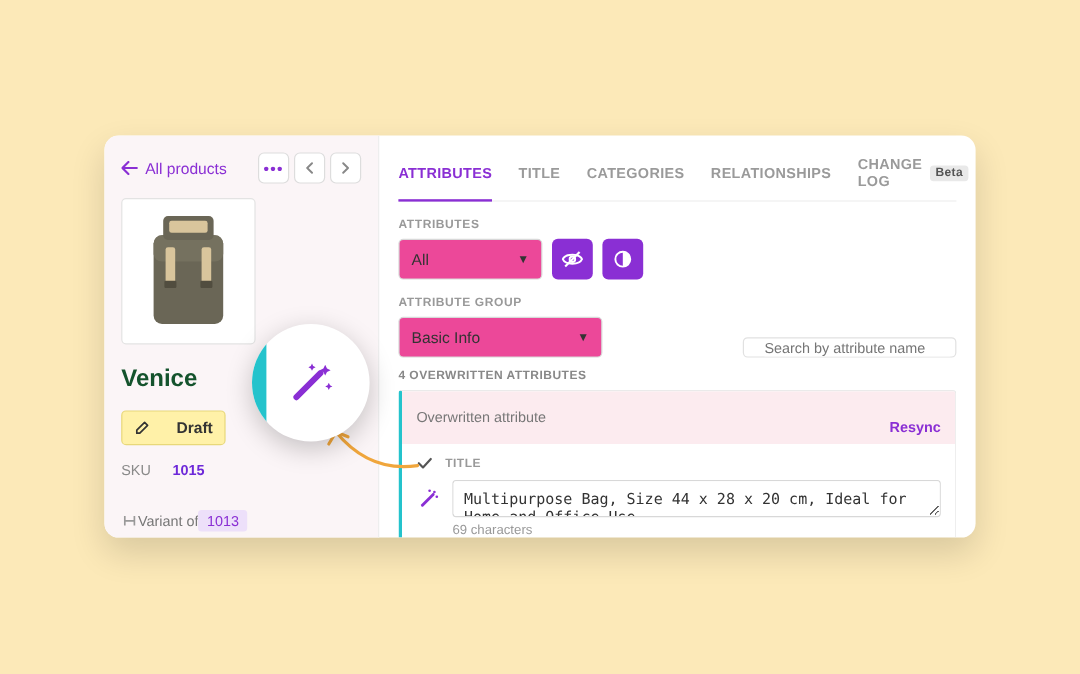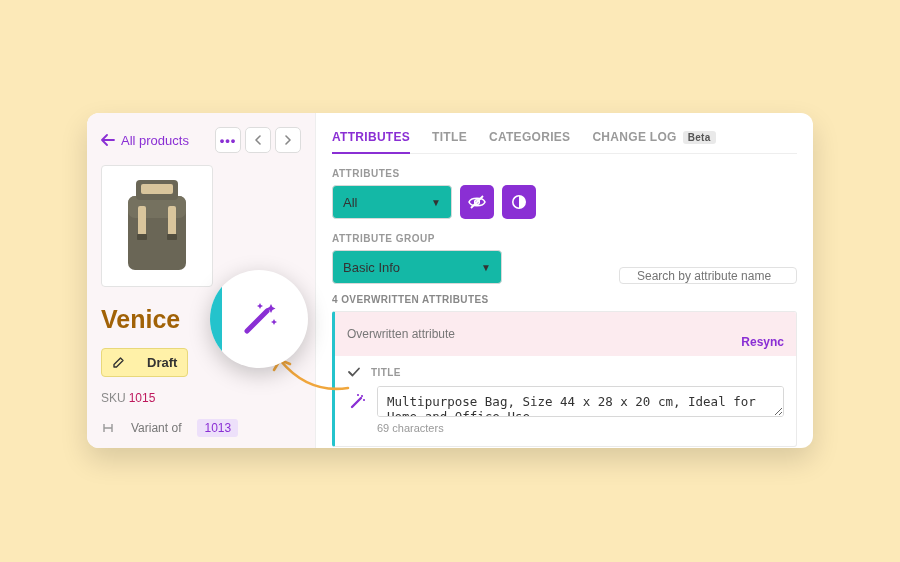"RELATIONSHIPS" div.tab { html: none -> <div> <span>RELATIONSHIPS</span> </div> }
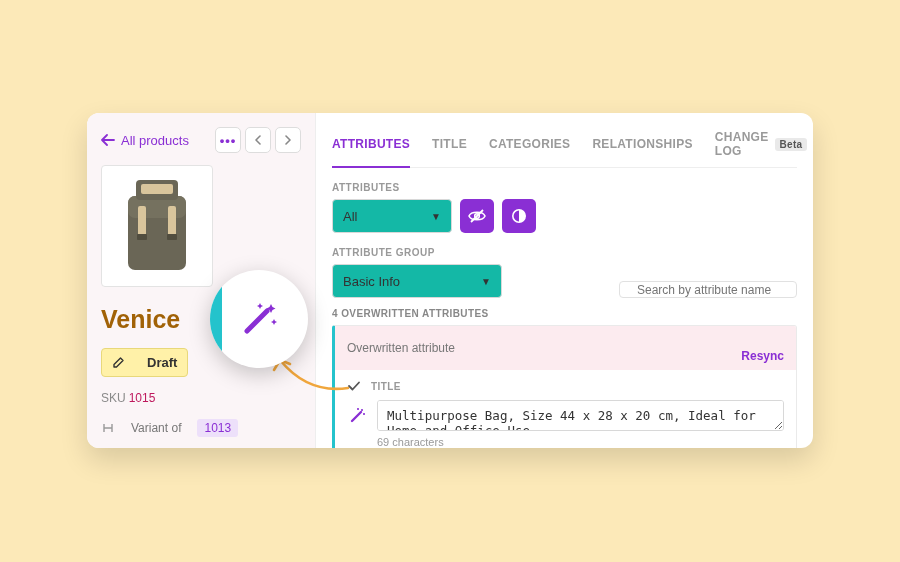"All" .select { background: #14b8a6 -> #ec4899 }
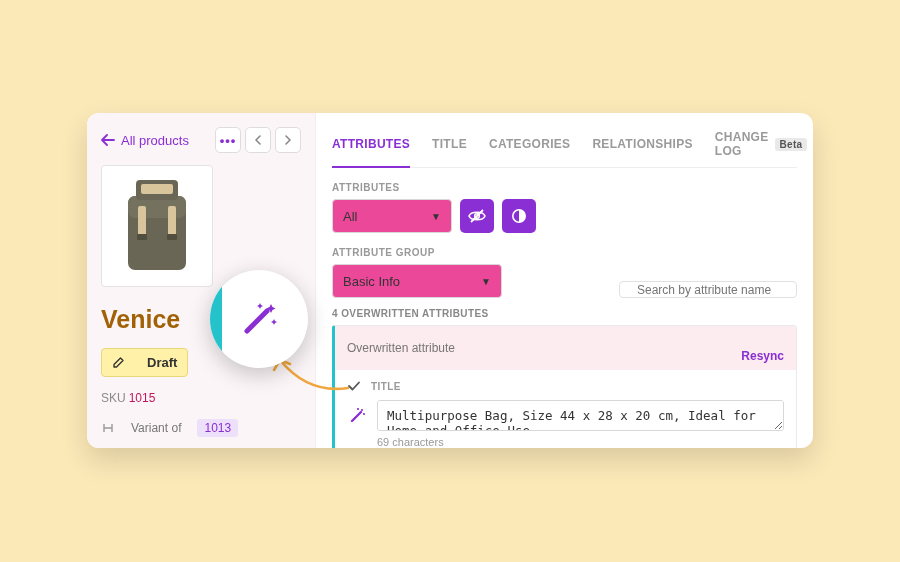"Venice" .product-name { color: #a16207 -> #14532d; font-size: 25px -> 20px }
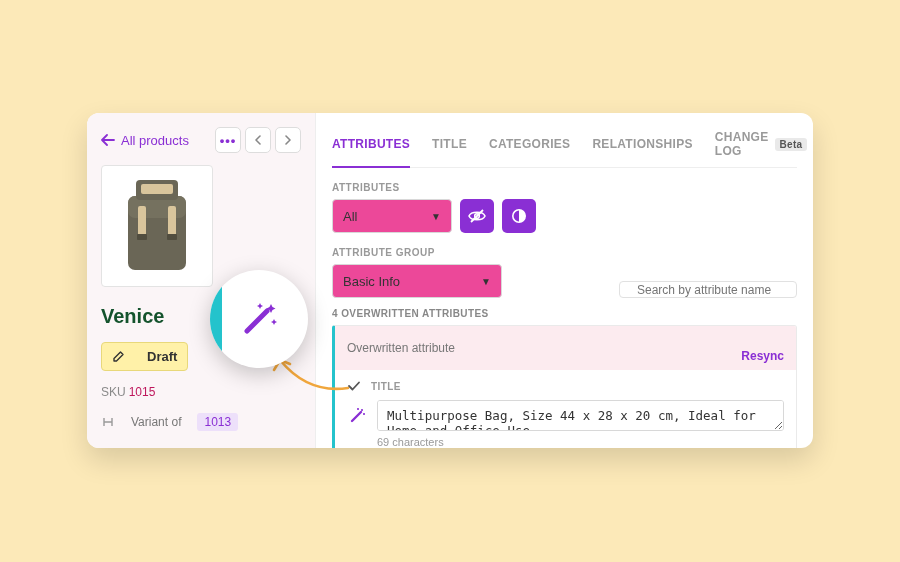"SKU" .meta-line { gap: 3px -> 18px }
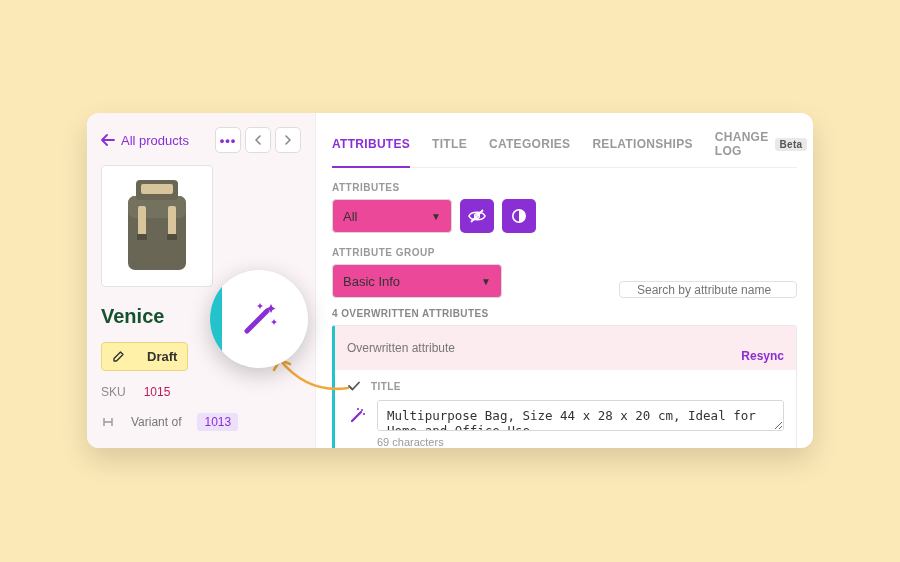"1015" .meta-val { color: #be185d -> #6d28d9; font-weight: 400 -> 700 }
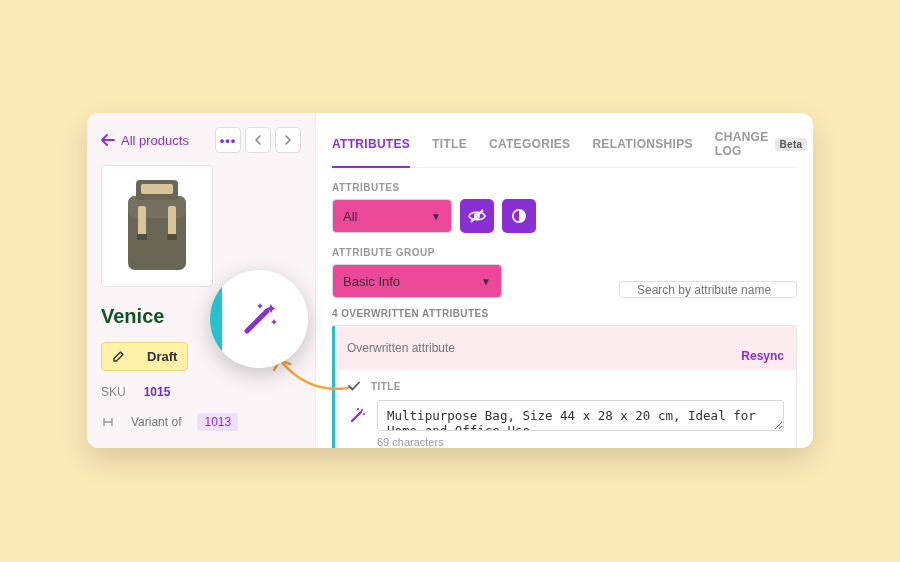"Variant of" .variant-line { gap: 16px -> 0; margin-top: 14px -> 26px }
